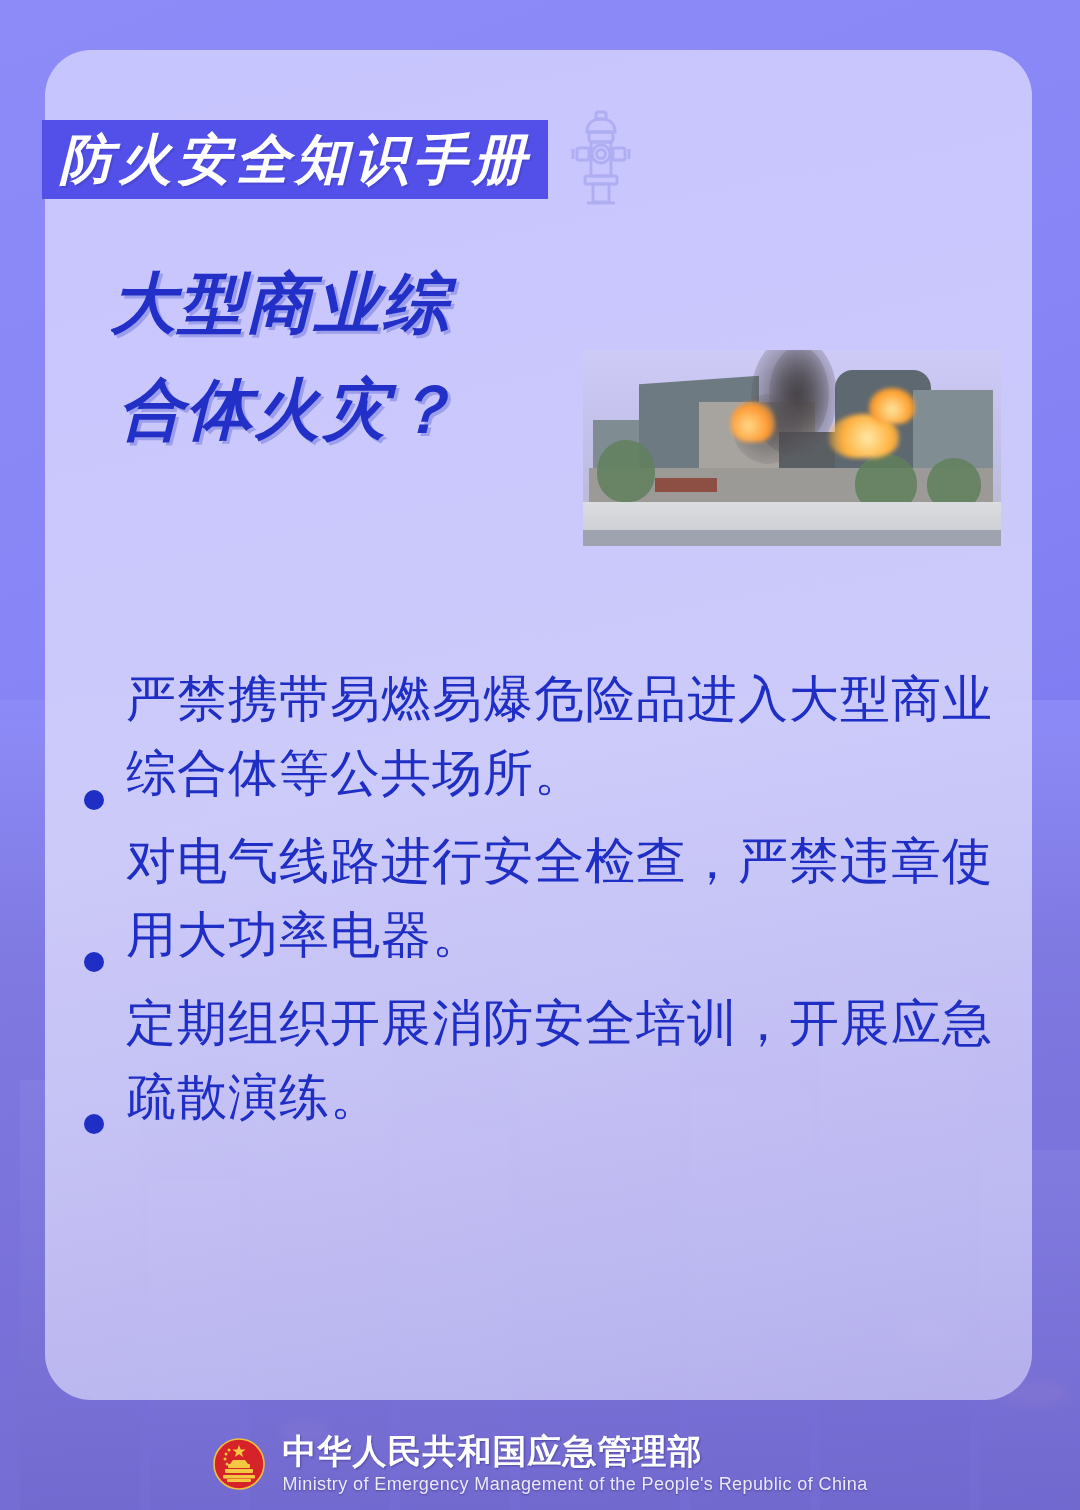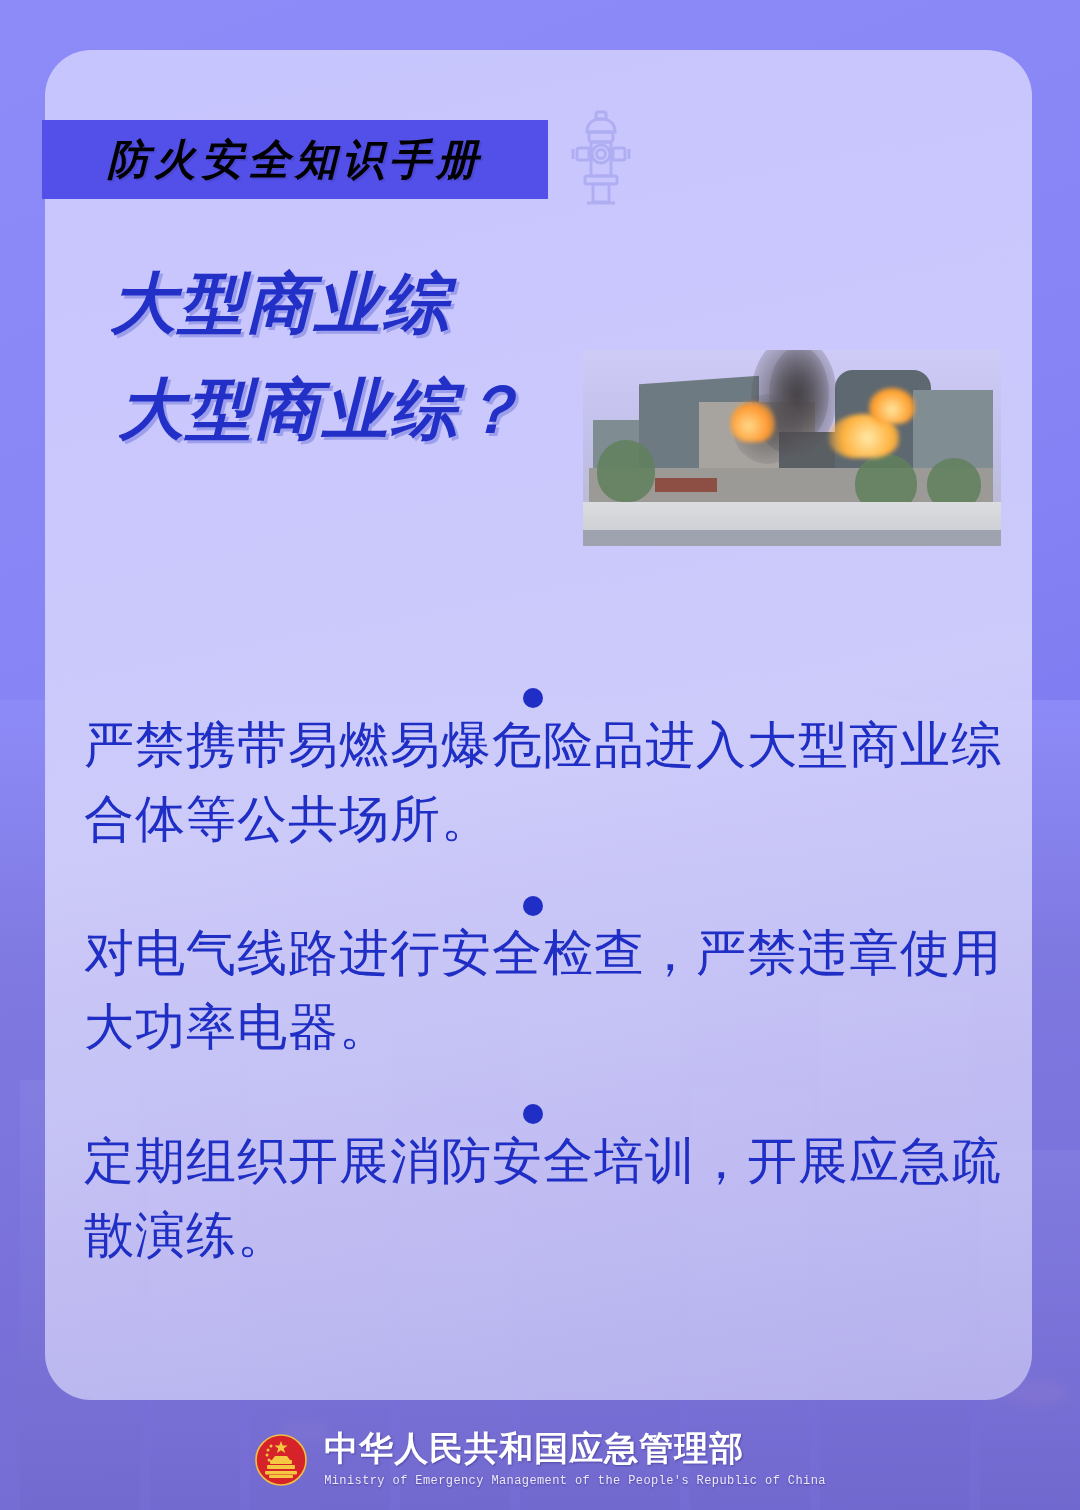"防火安全知识手册" .badge-text { color: #000000 -> #ffffff; font-size: 42px -> 54px }
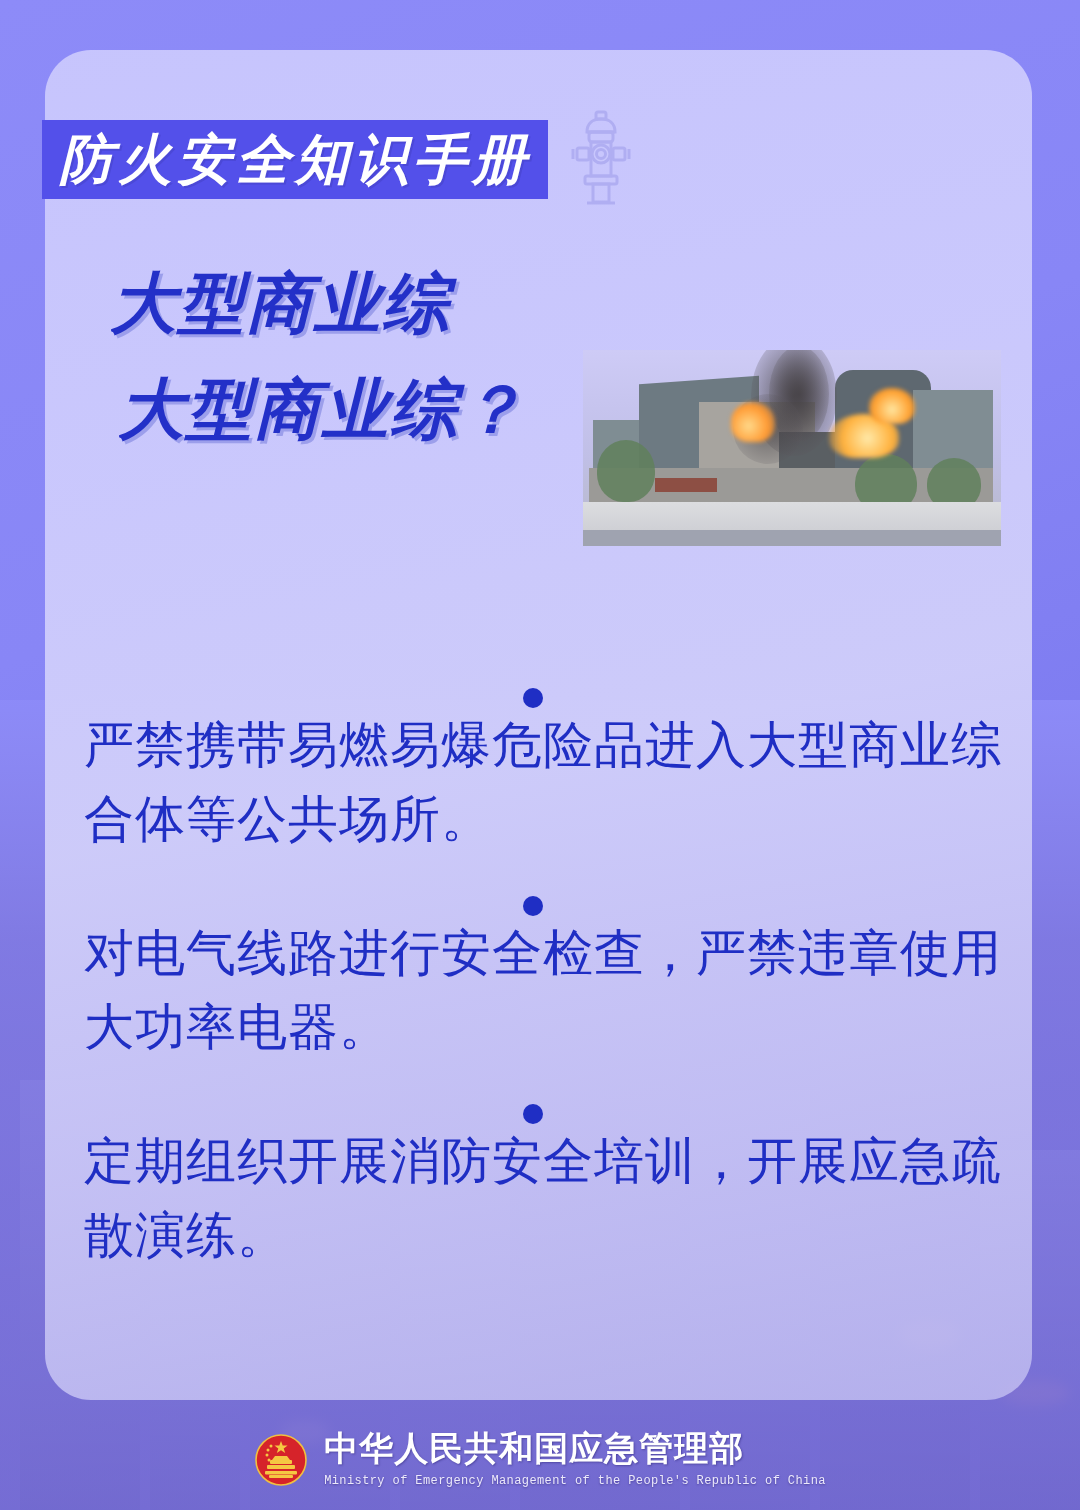"大型商业综？" div.l3 { text: 大型商业综 -> 合体火灾 }
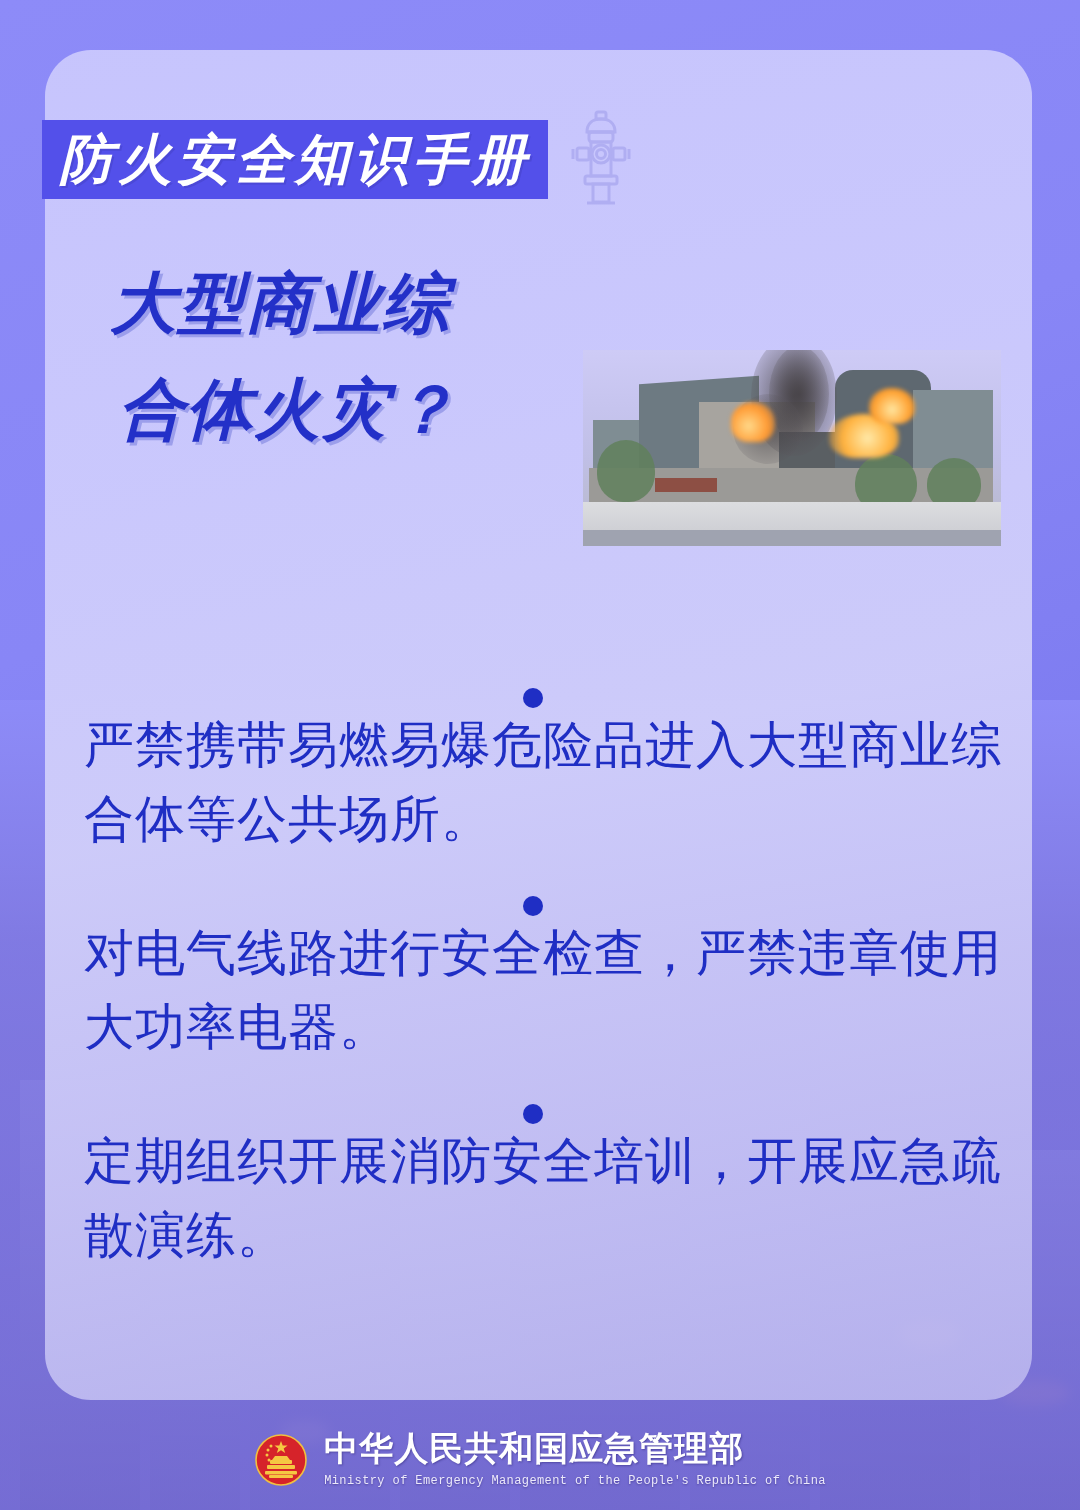"严禁携带易燃易爆危险品进入大型商业综合体等公共场所。" .bullet-row { align-items: center -> flex-end; flex-direction: column -> none }
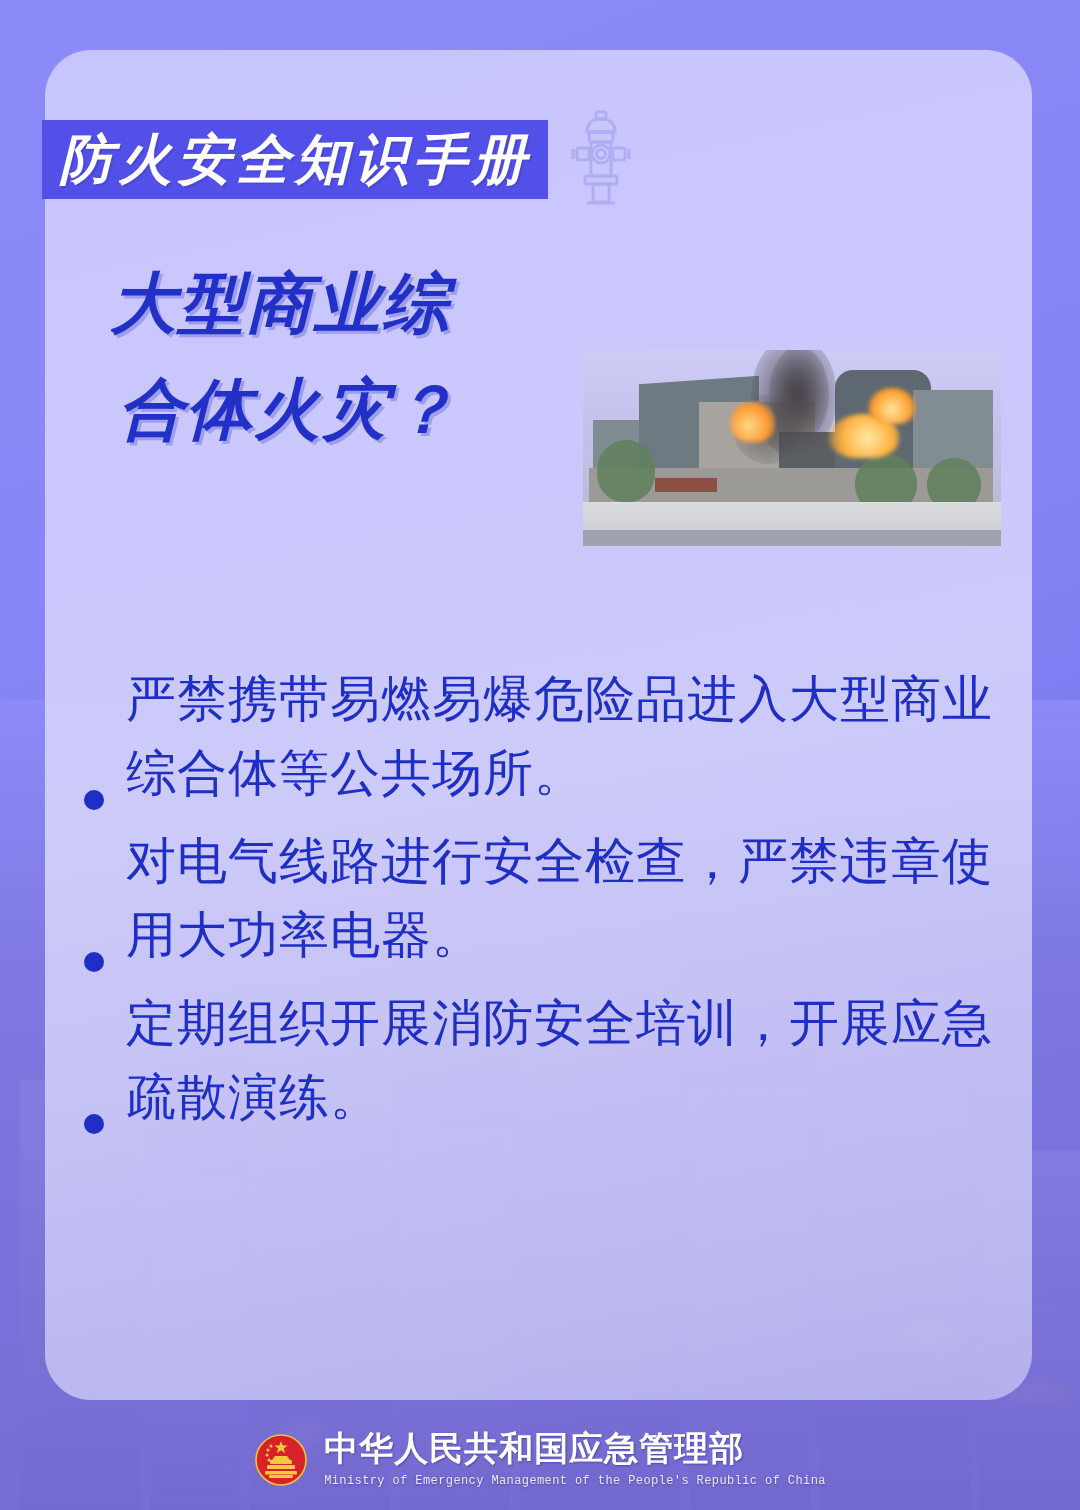"中华人民共和国应急管理部" .footer-cn { font-family: Liberation Mono, monospace -> Liberation Serif, serif }
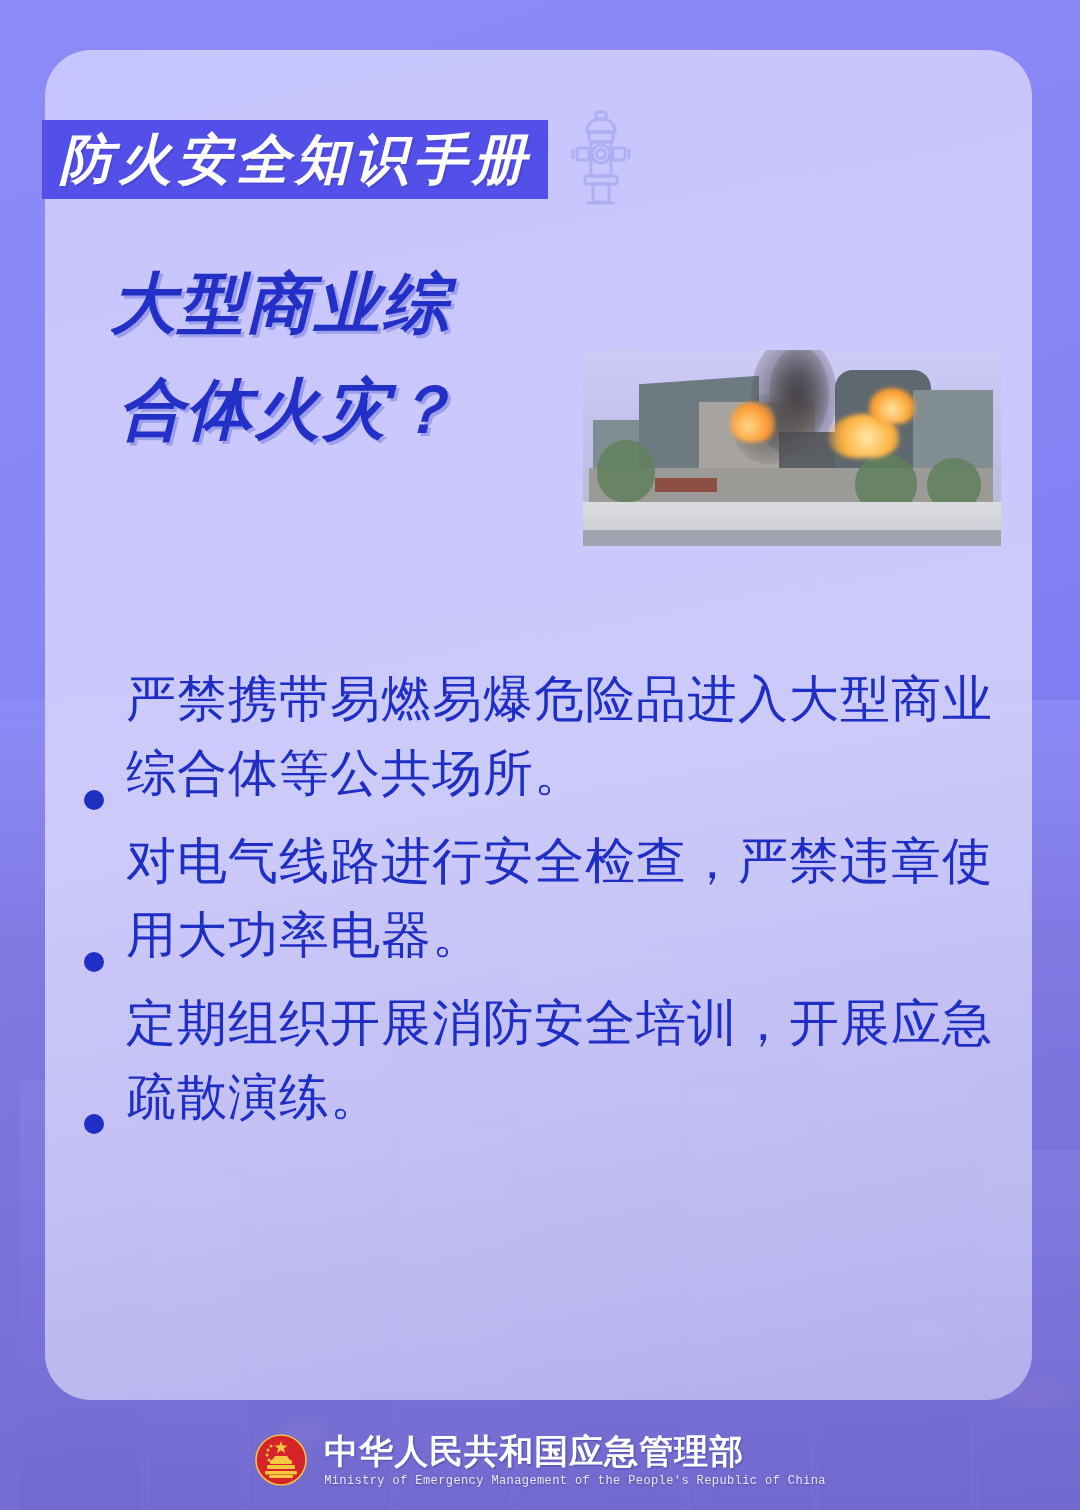"Ministry of Emergency Management of" .footer-en { font-family: Liberation Mono, monospace -> Liberation Sans, sans-serif; font-size: 12px -> 18px }
